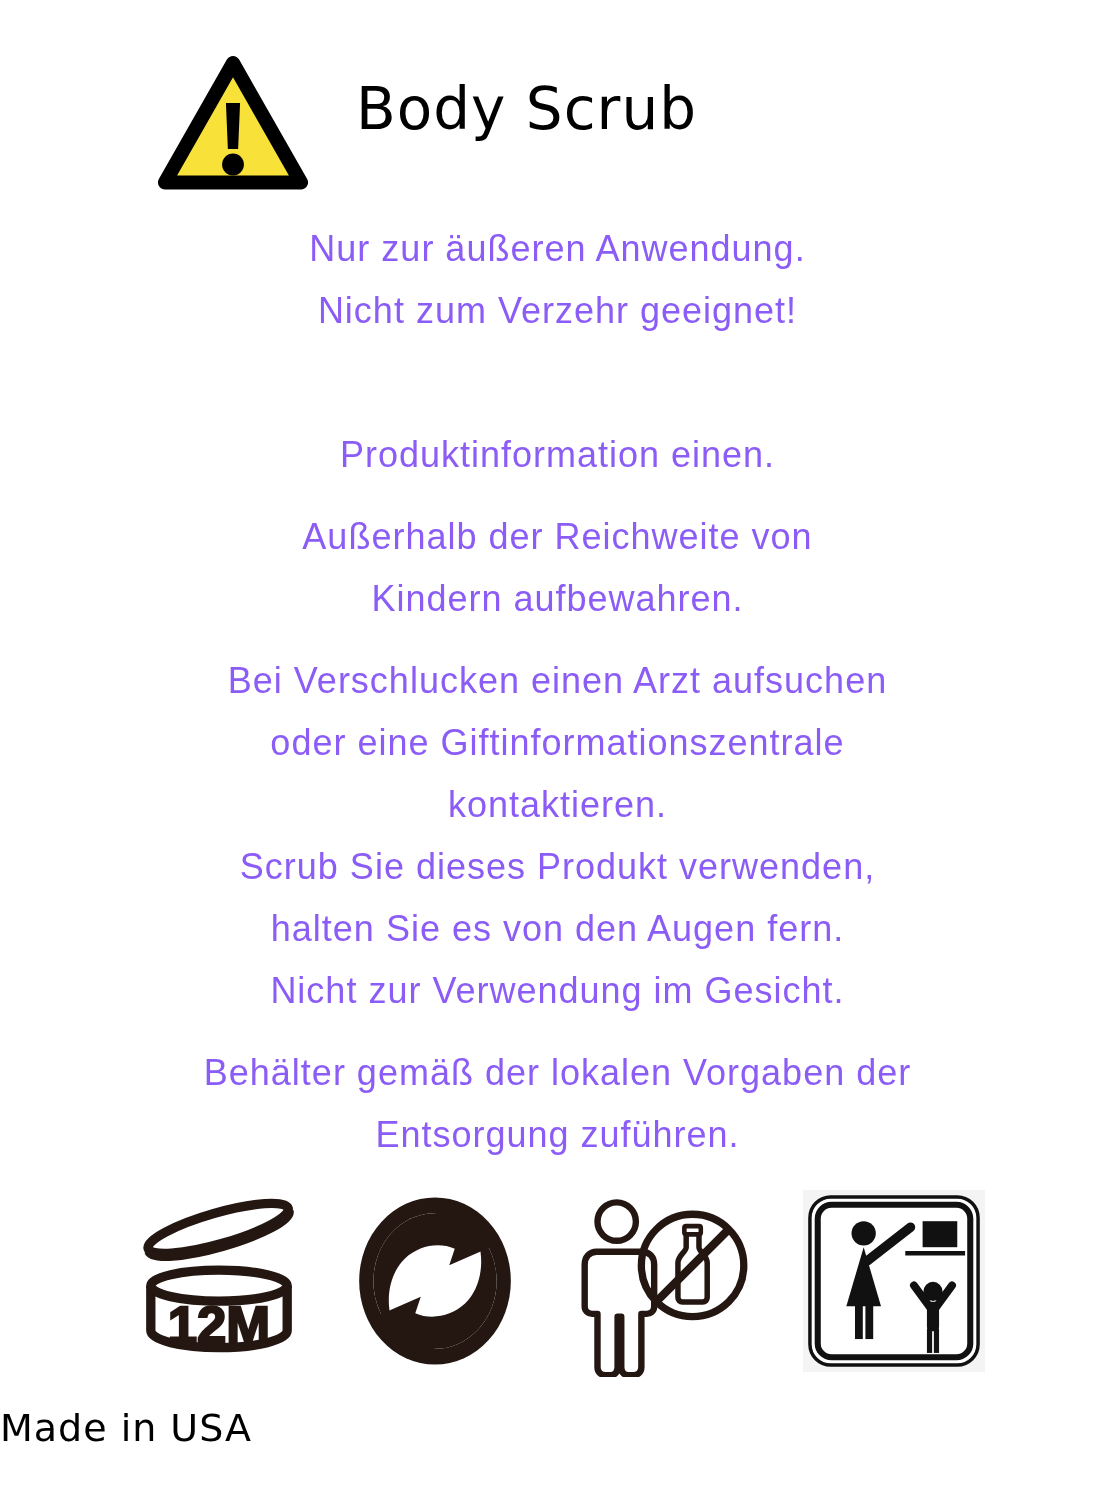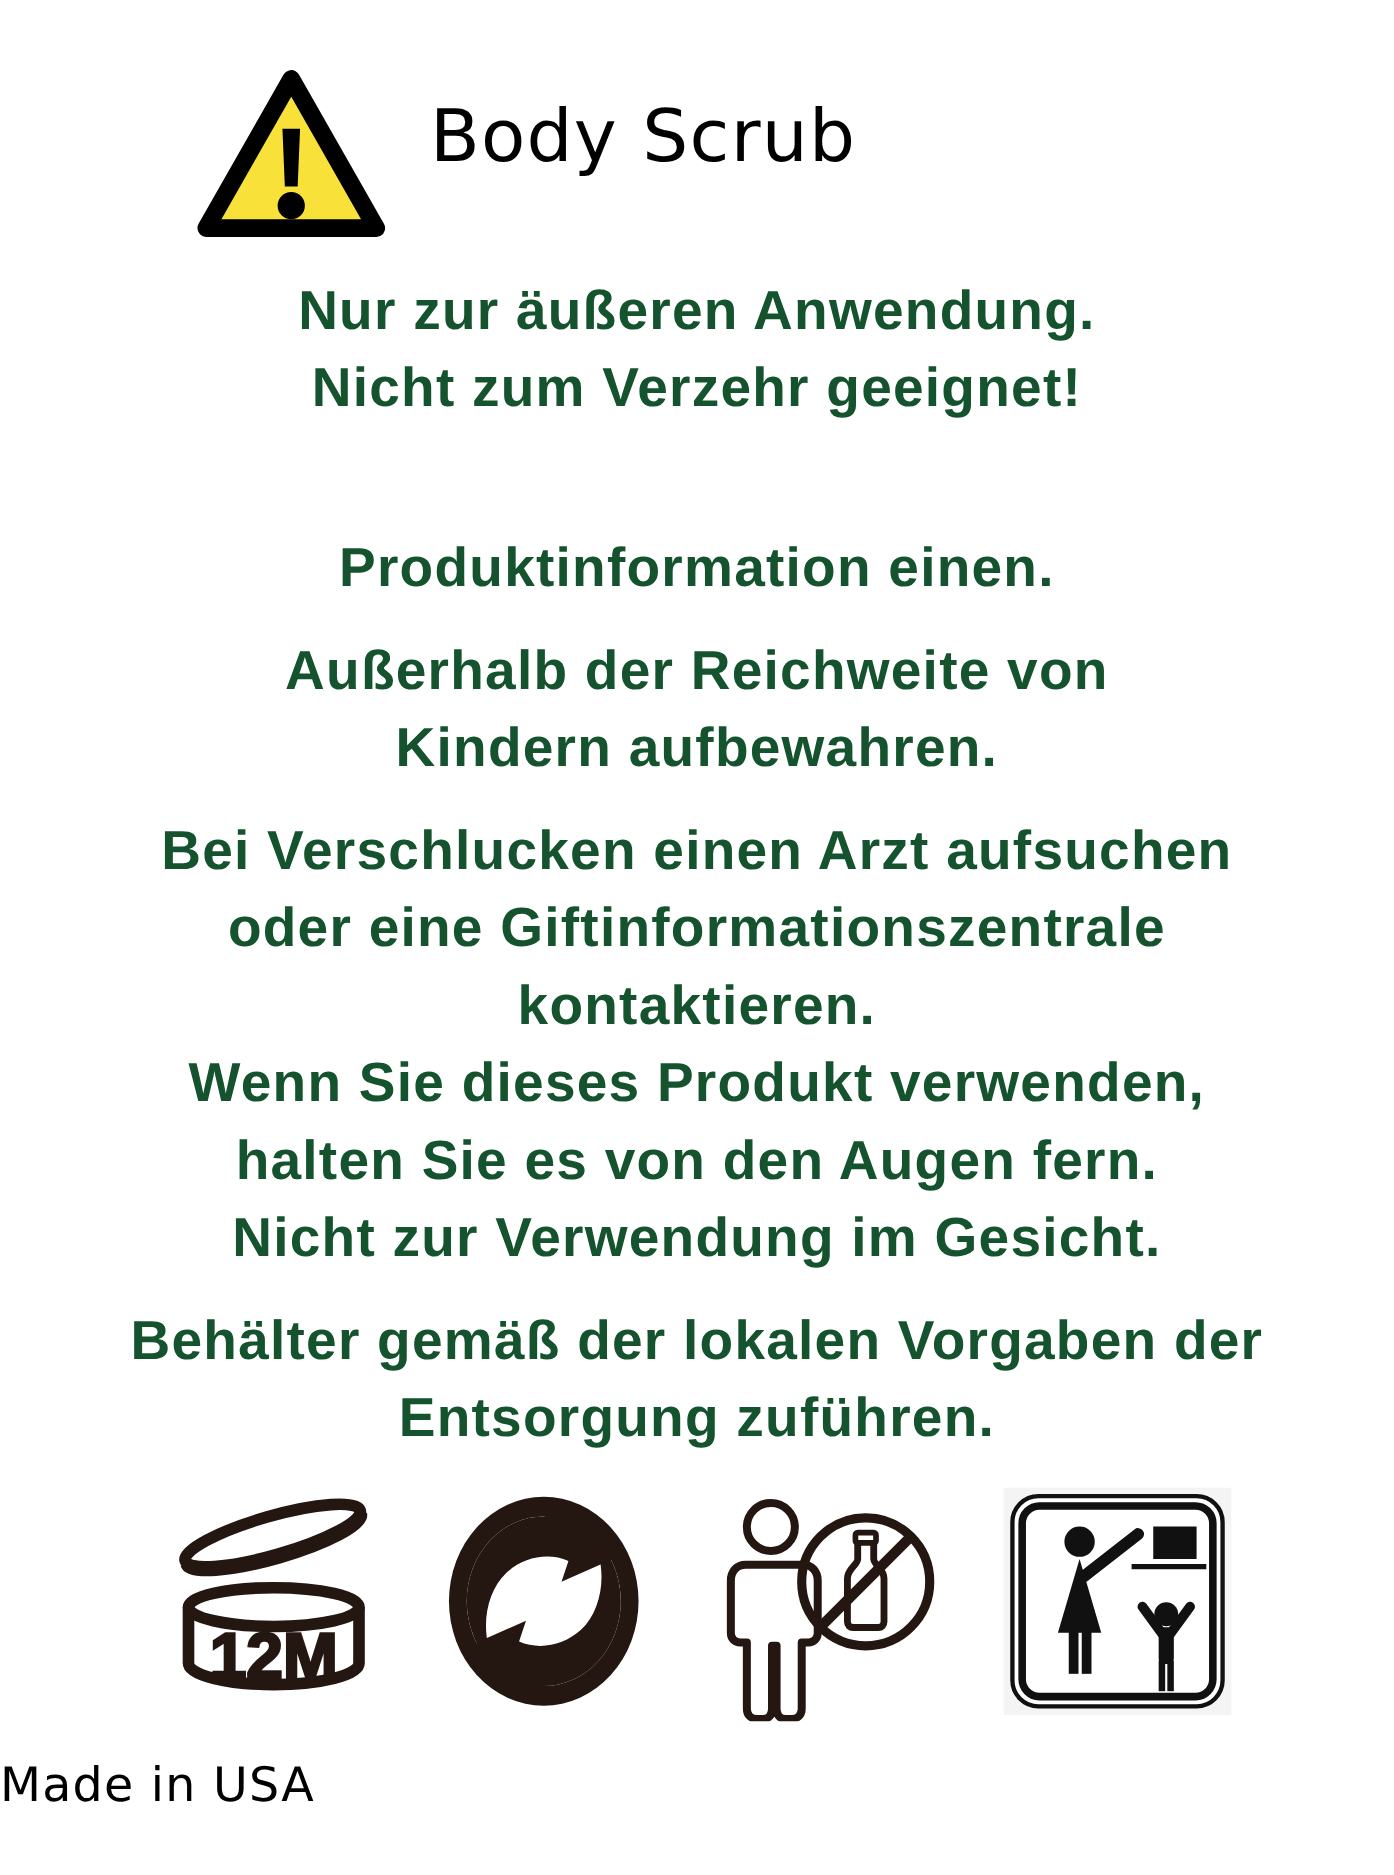"Body Scrub" .header { gap: 34px -> 46px }
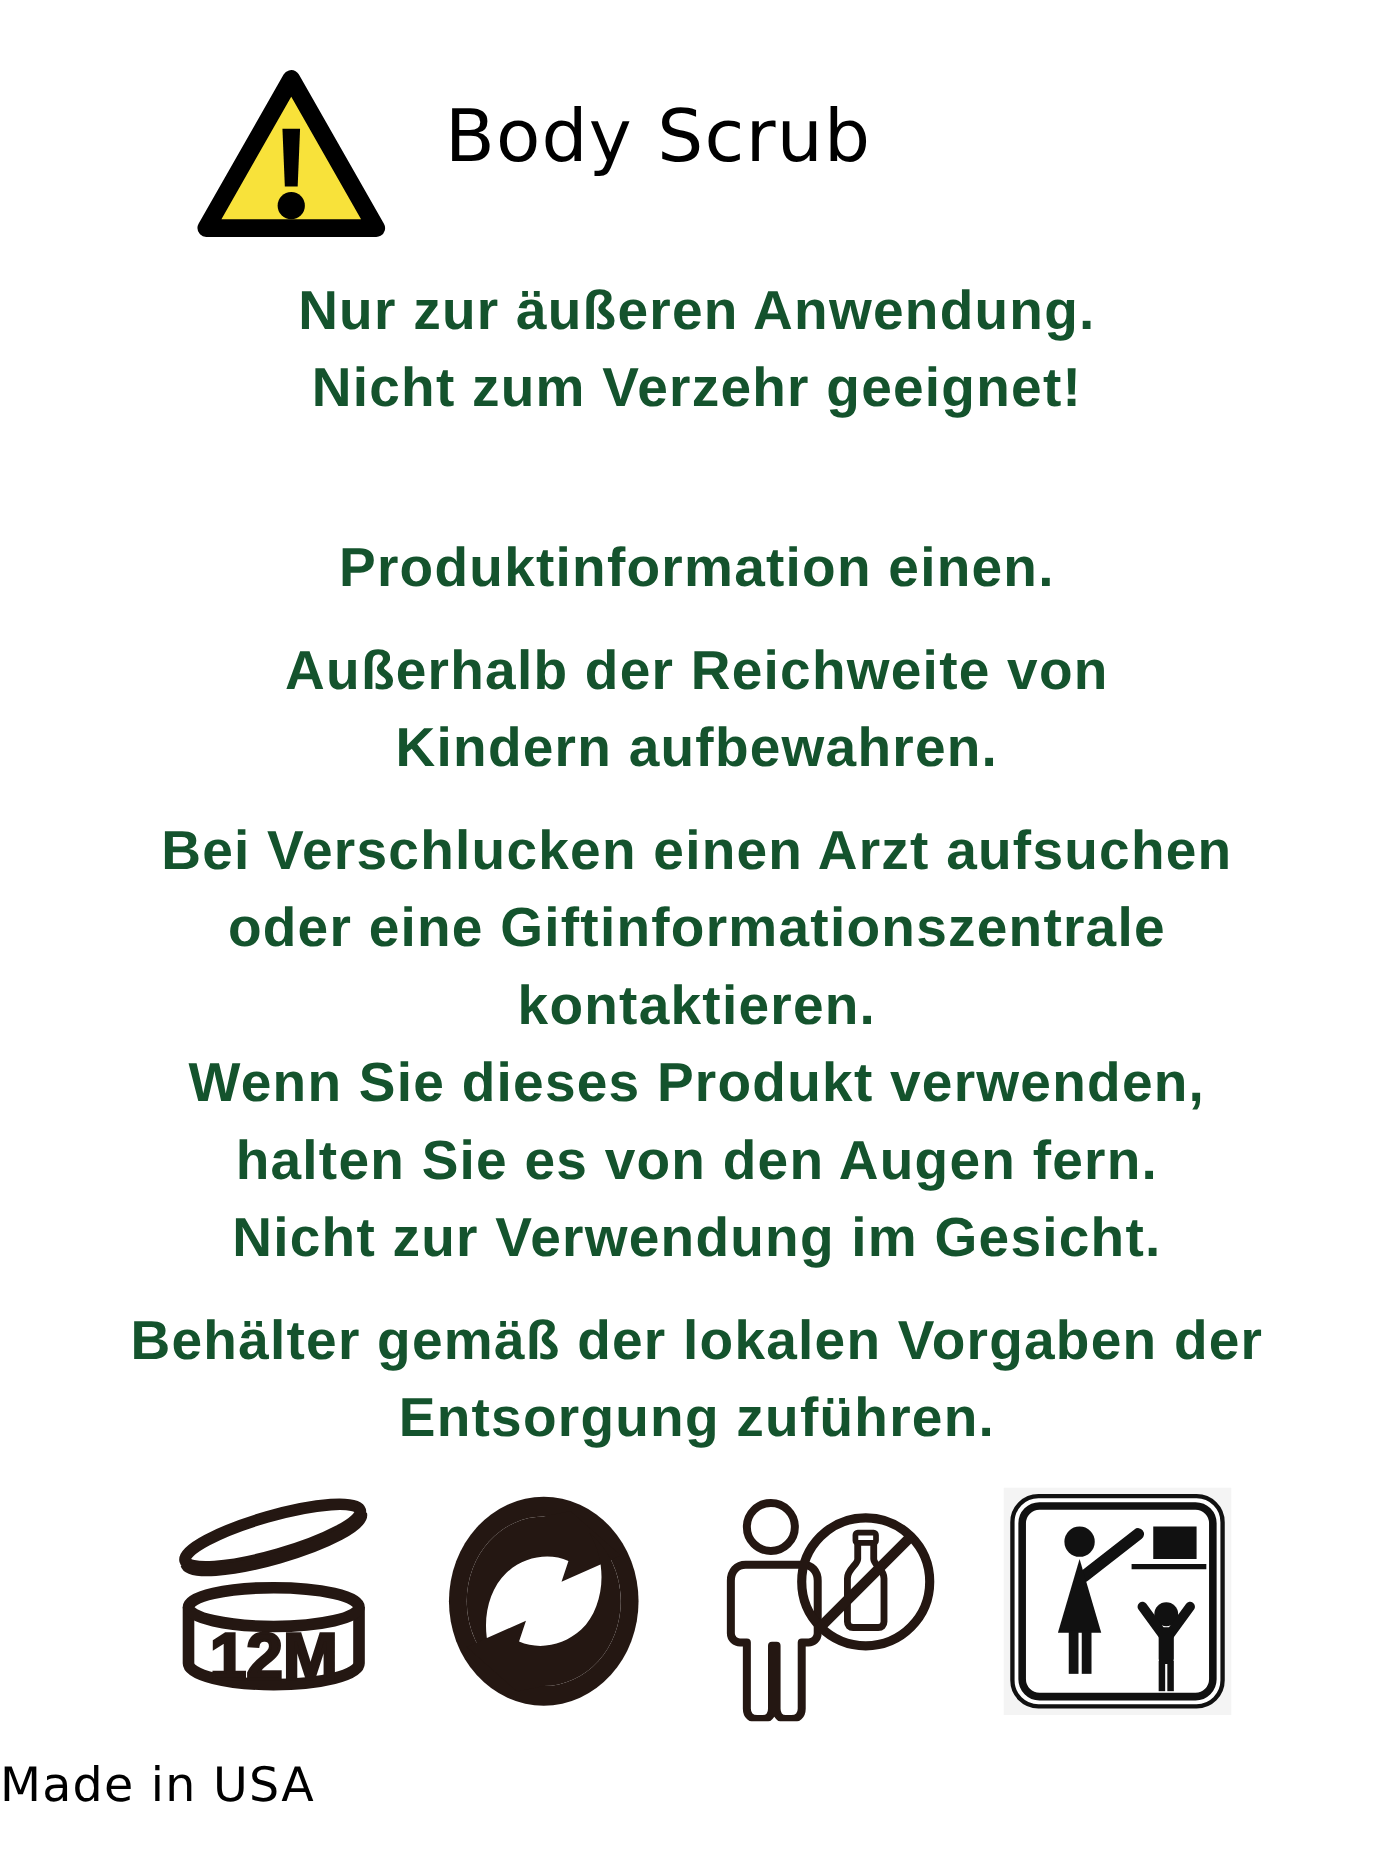"Nur zur äußeren Anwendung." .para { color: #14532d -> #8b5cf6; font-size: 44px -> 36px; font-weight: 700 -> 400 }
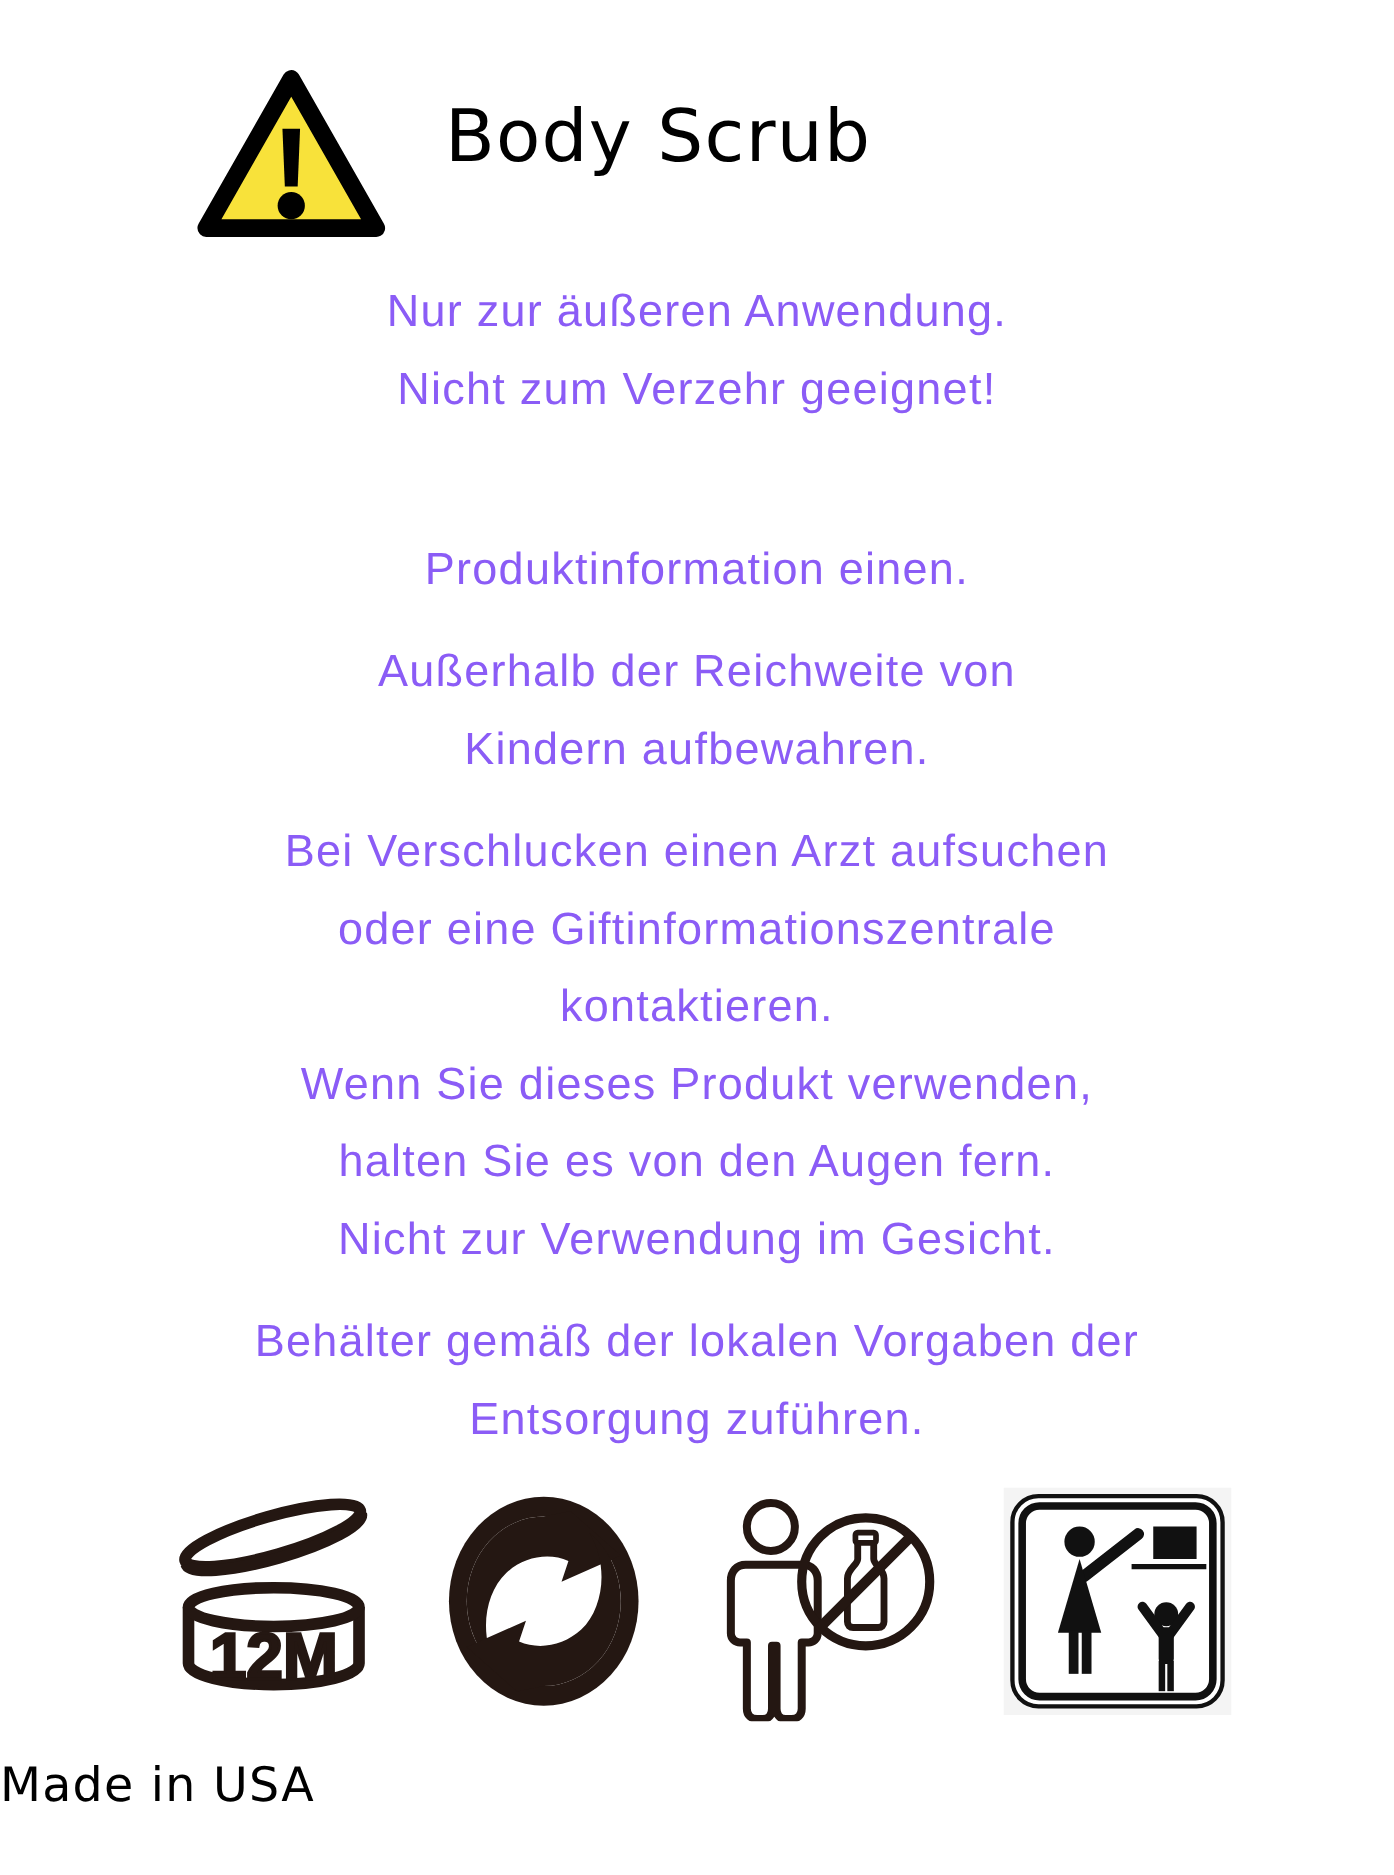"Wenn Sie dieses Produkt verwenden," span { text: Wenn -> Scrub }
